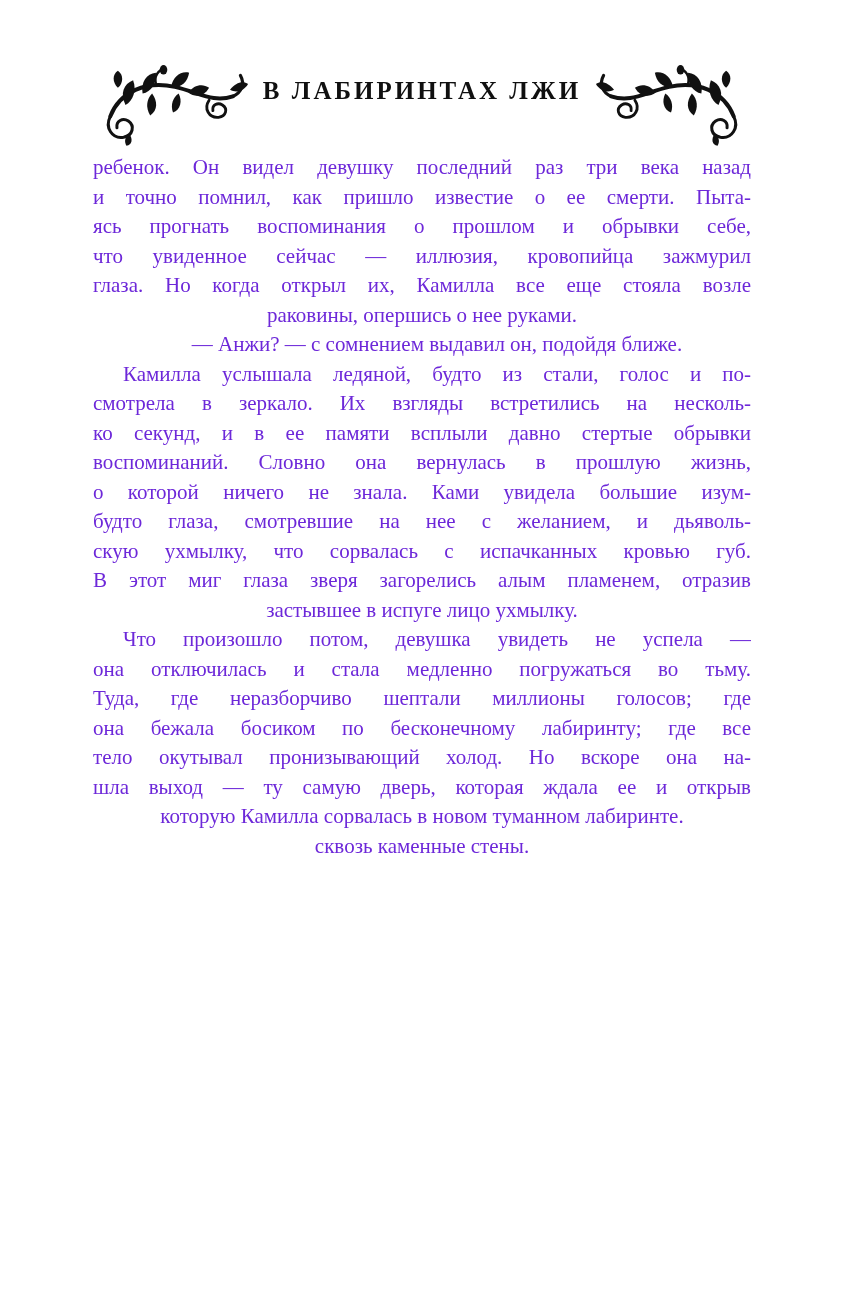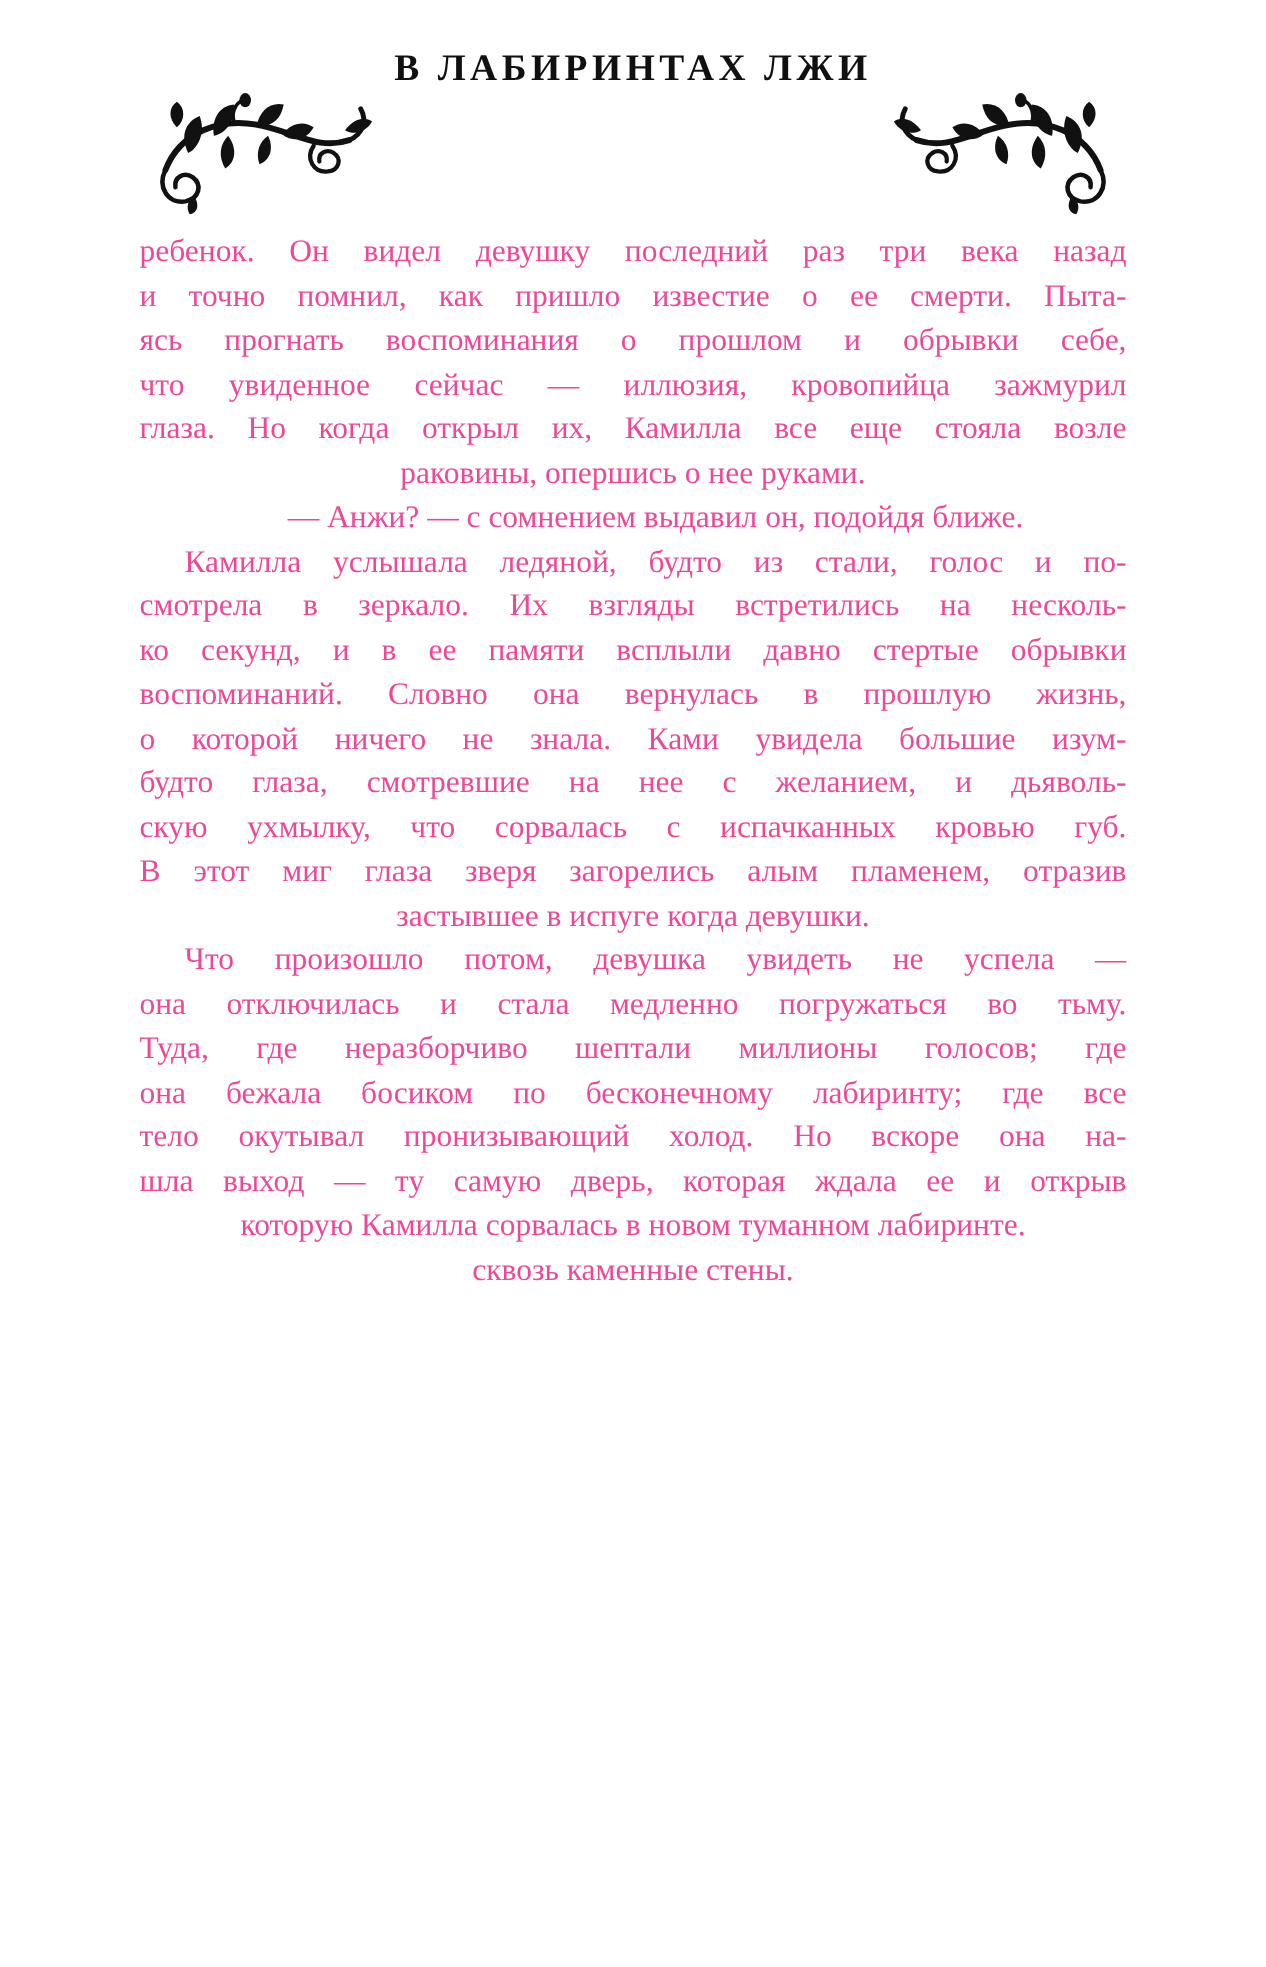"В ЛАБИРИНТАХ ЛЖИ" .running-head { align-items: flex-start -> center }
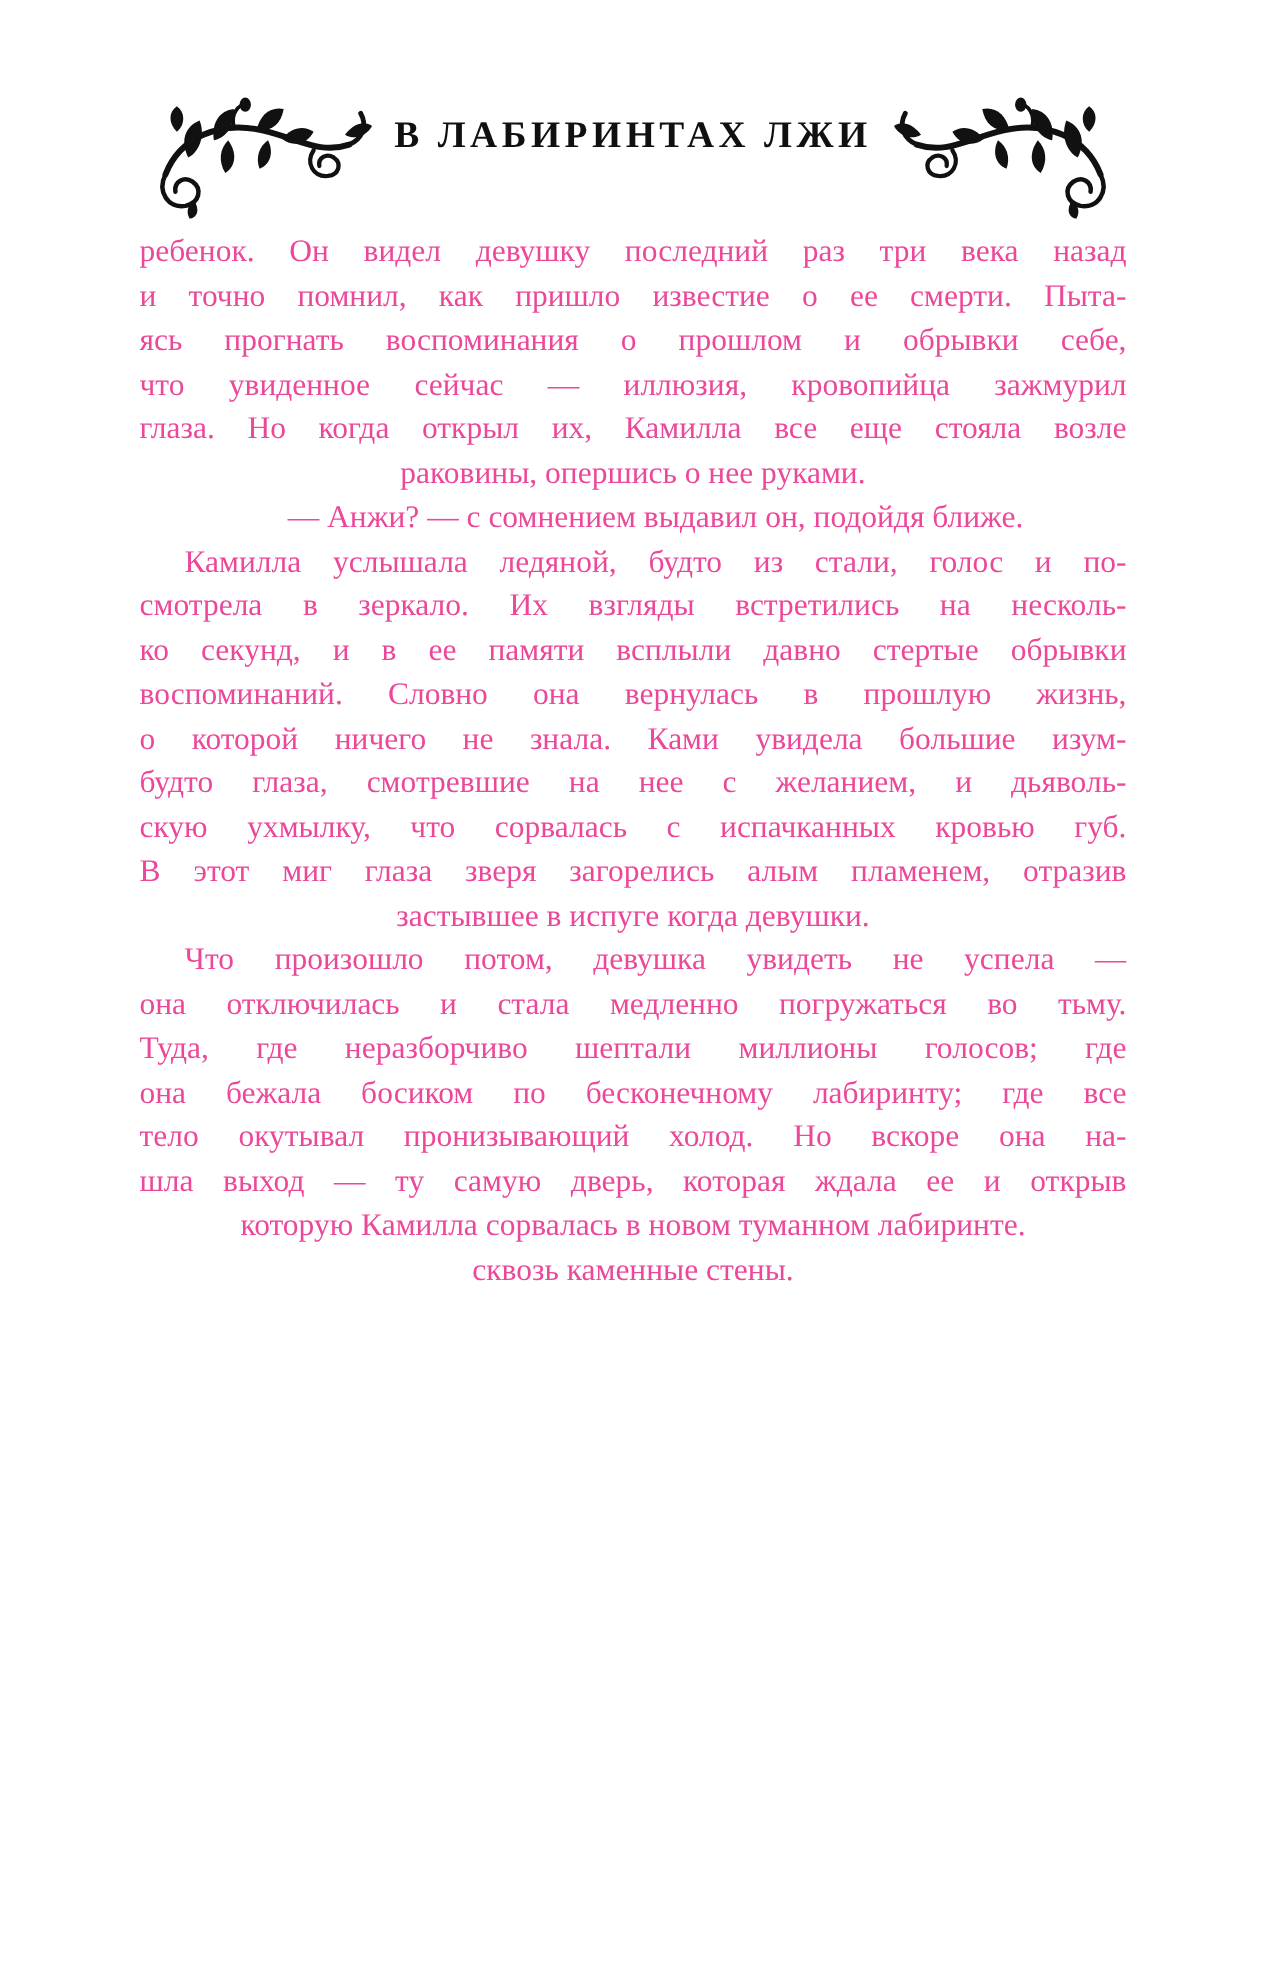"ребенок. Он видел девушку последний" .body-text { color: #ec4899 -> #6d28d9 }
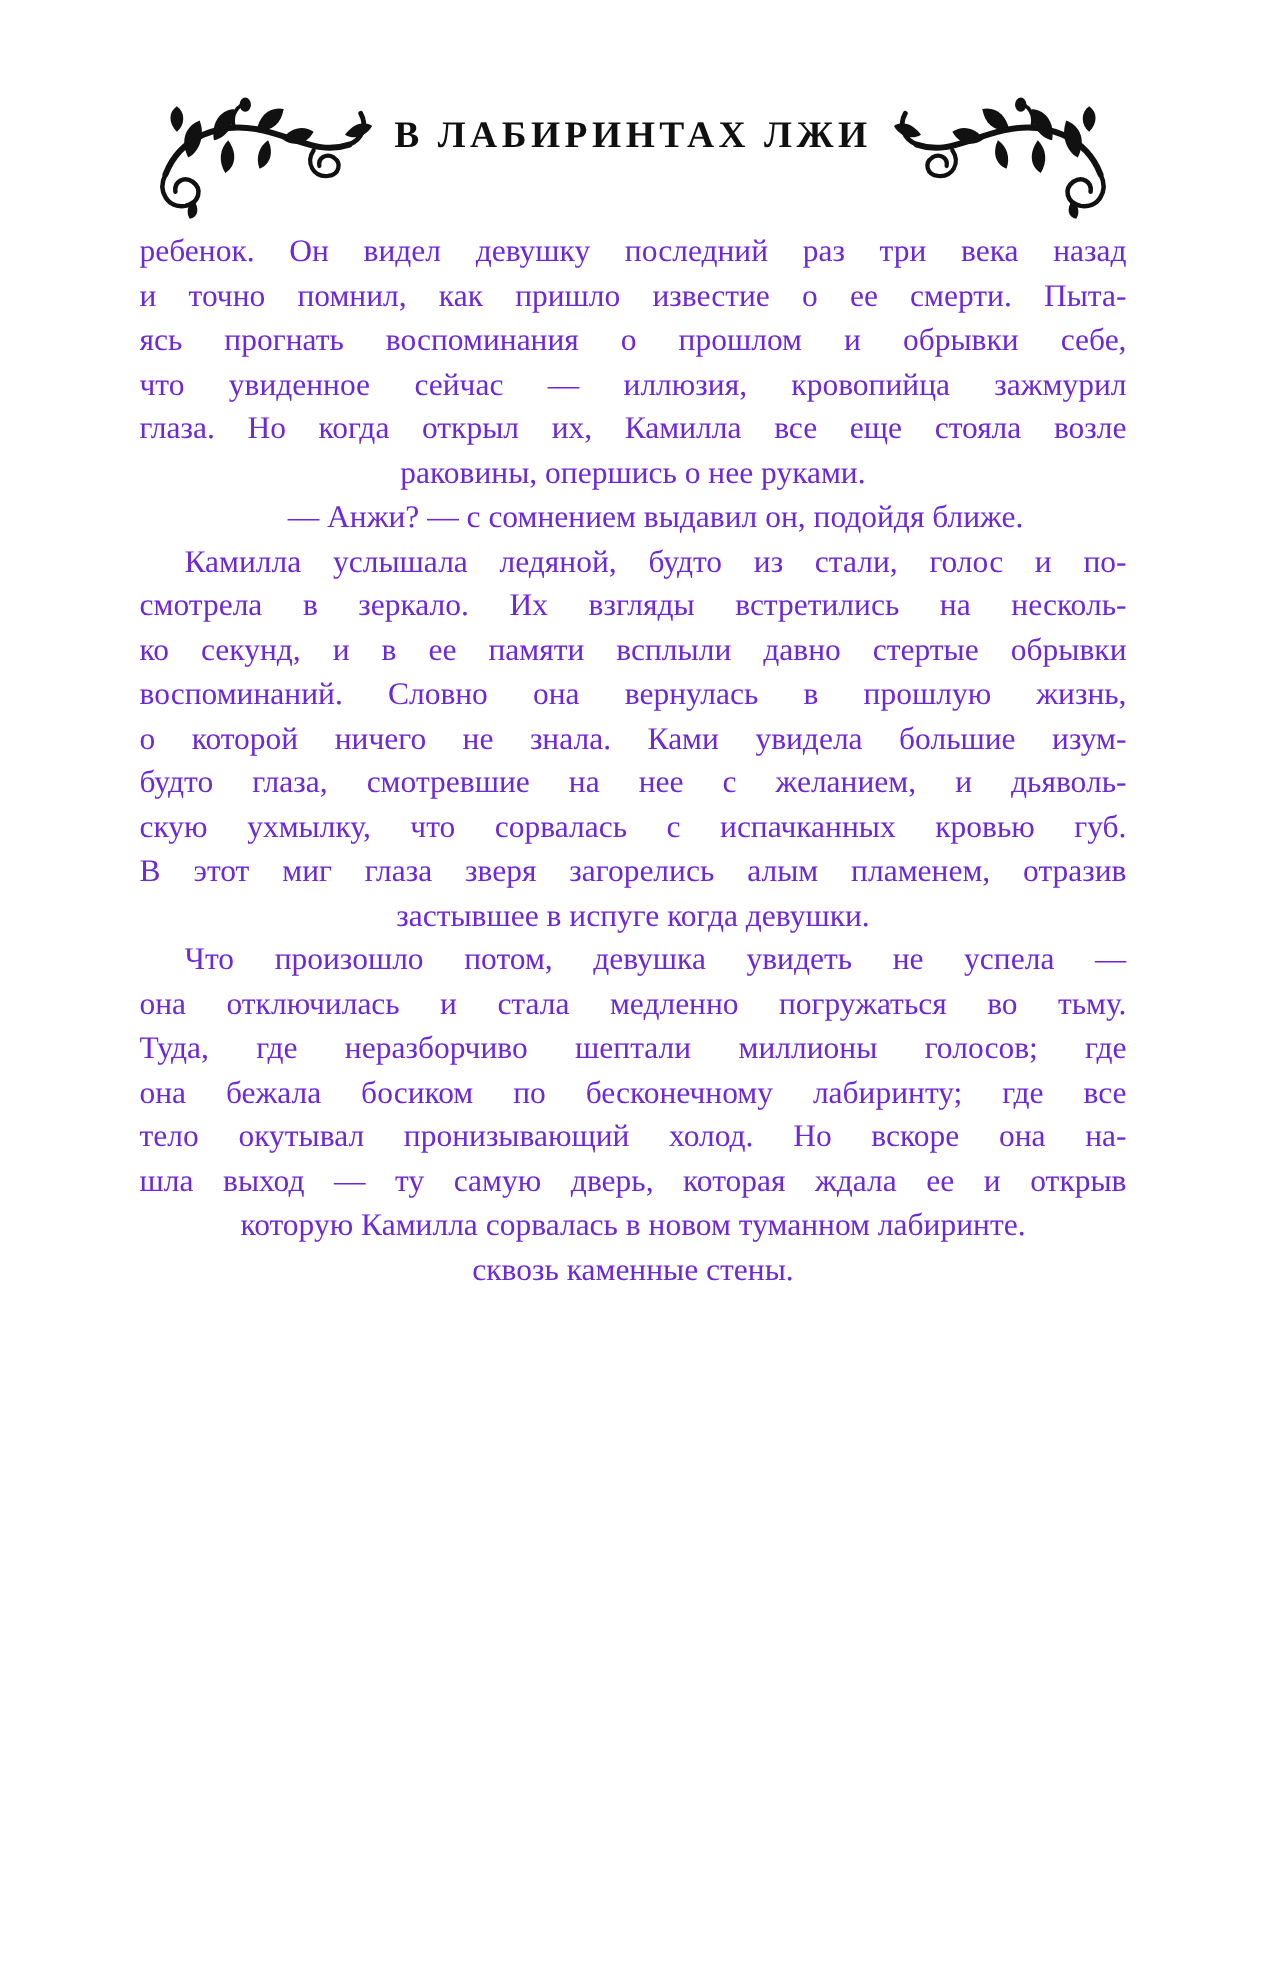"застывшее в испуге когда девушки." div.line { text: когда девушки -> лицо ухмылку }
